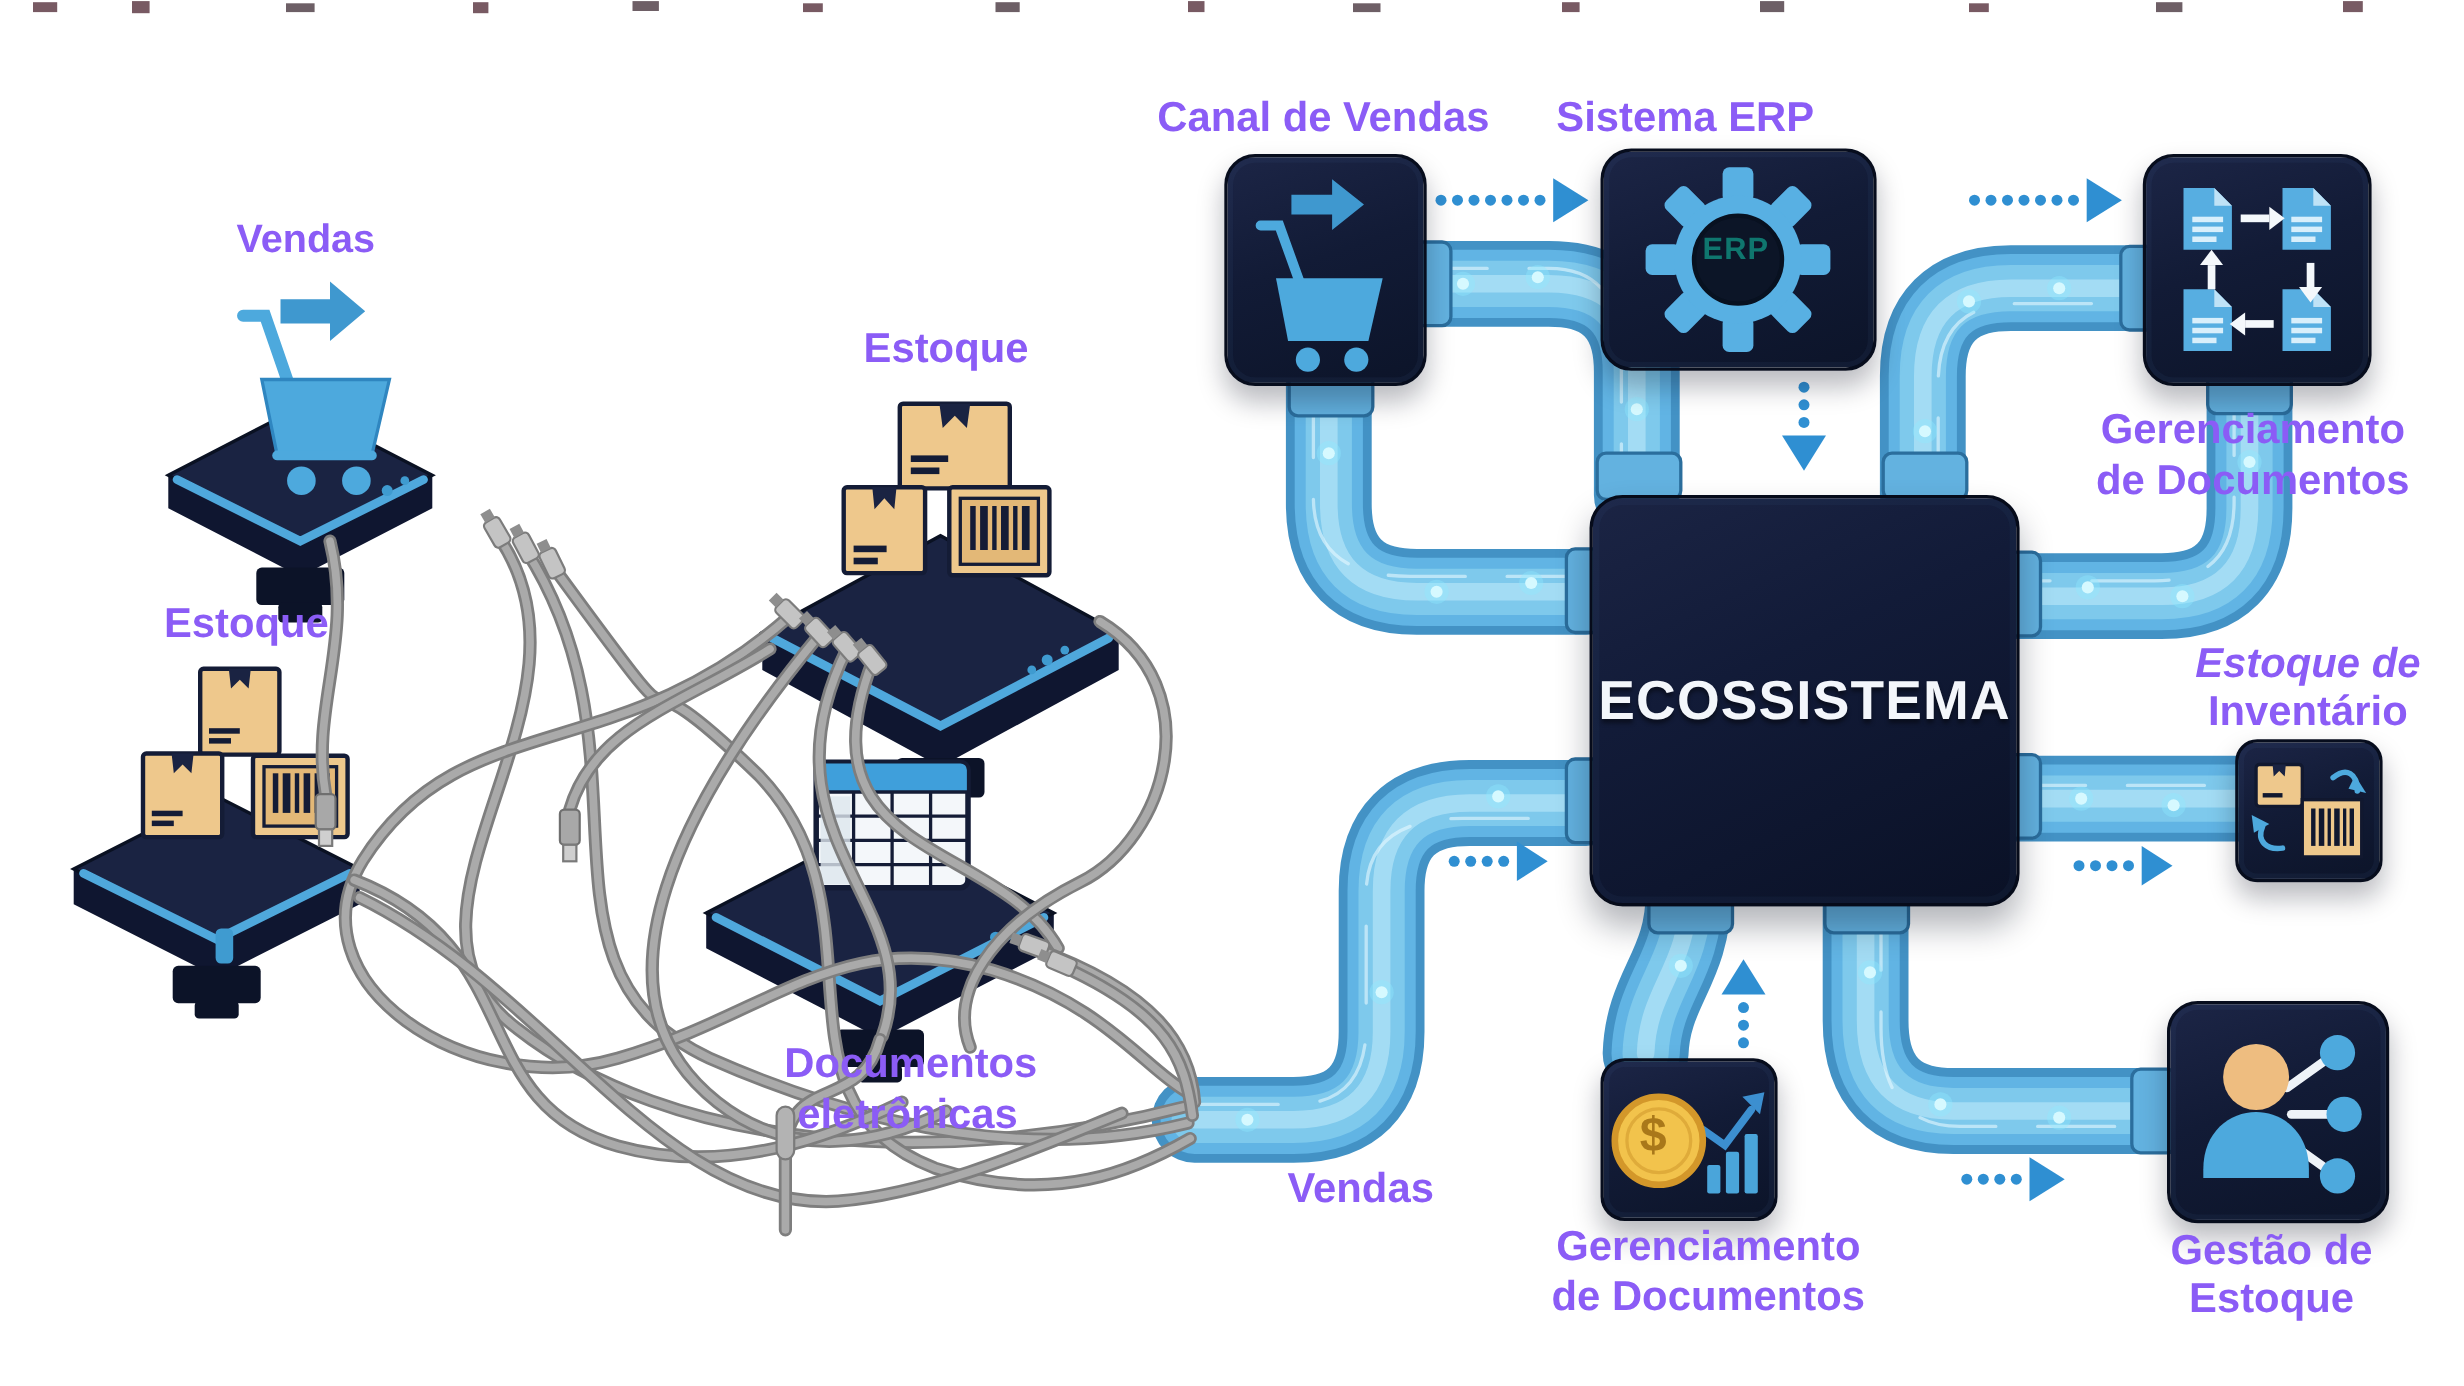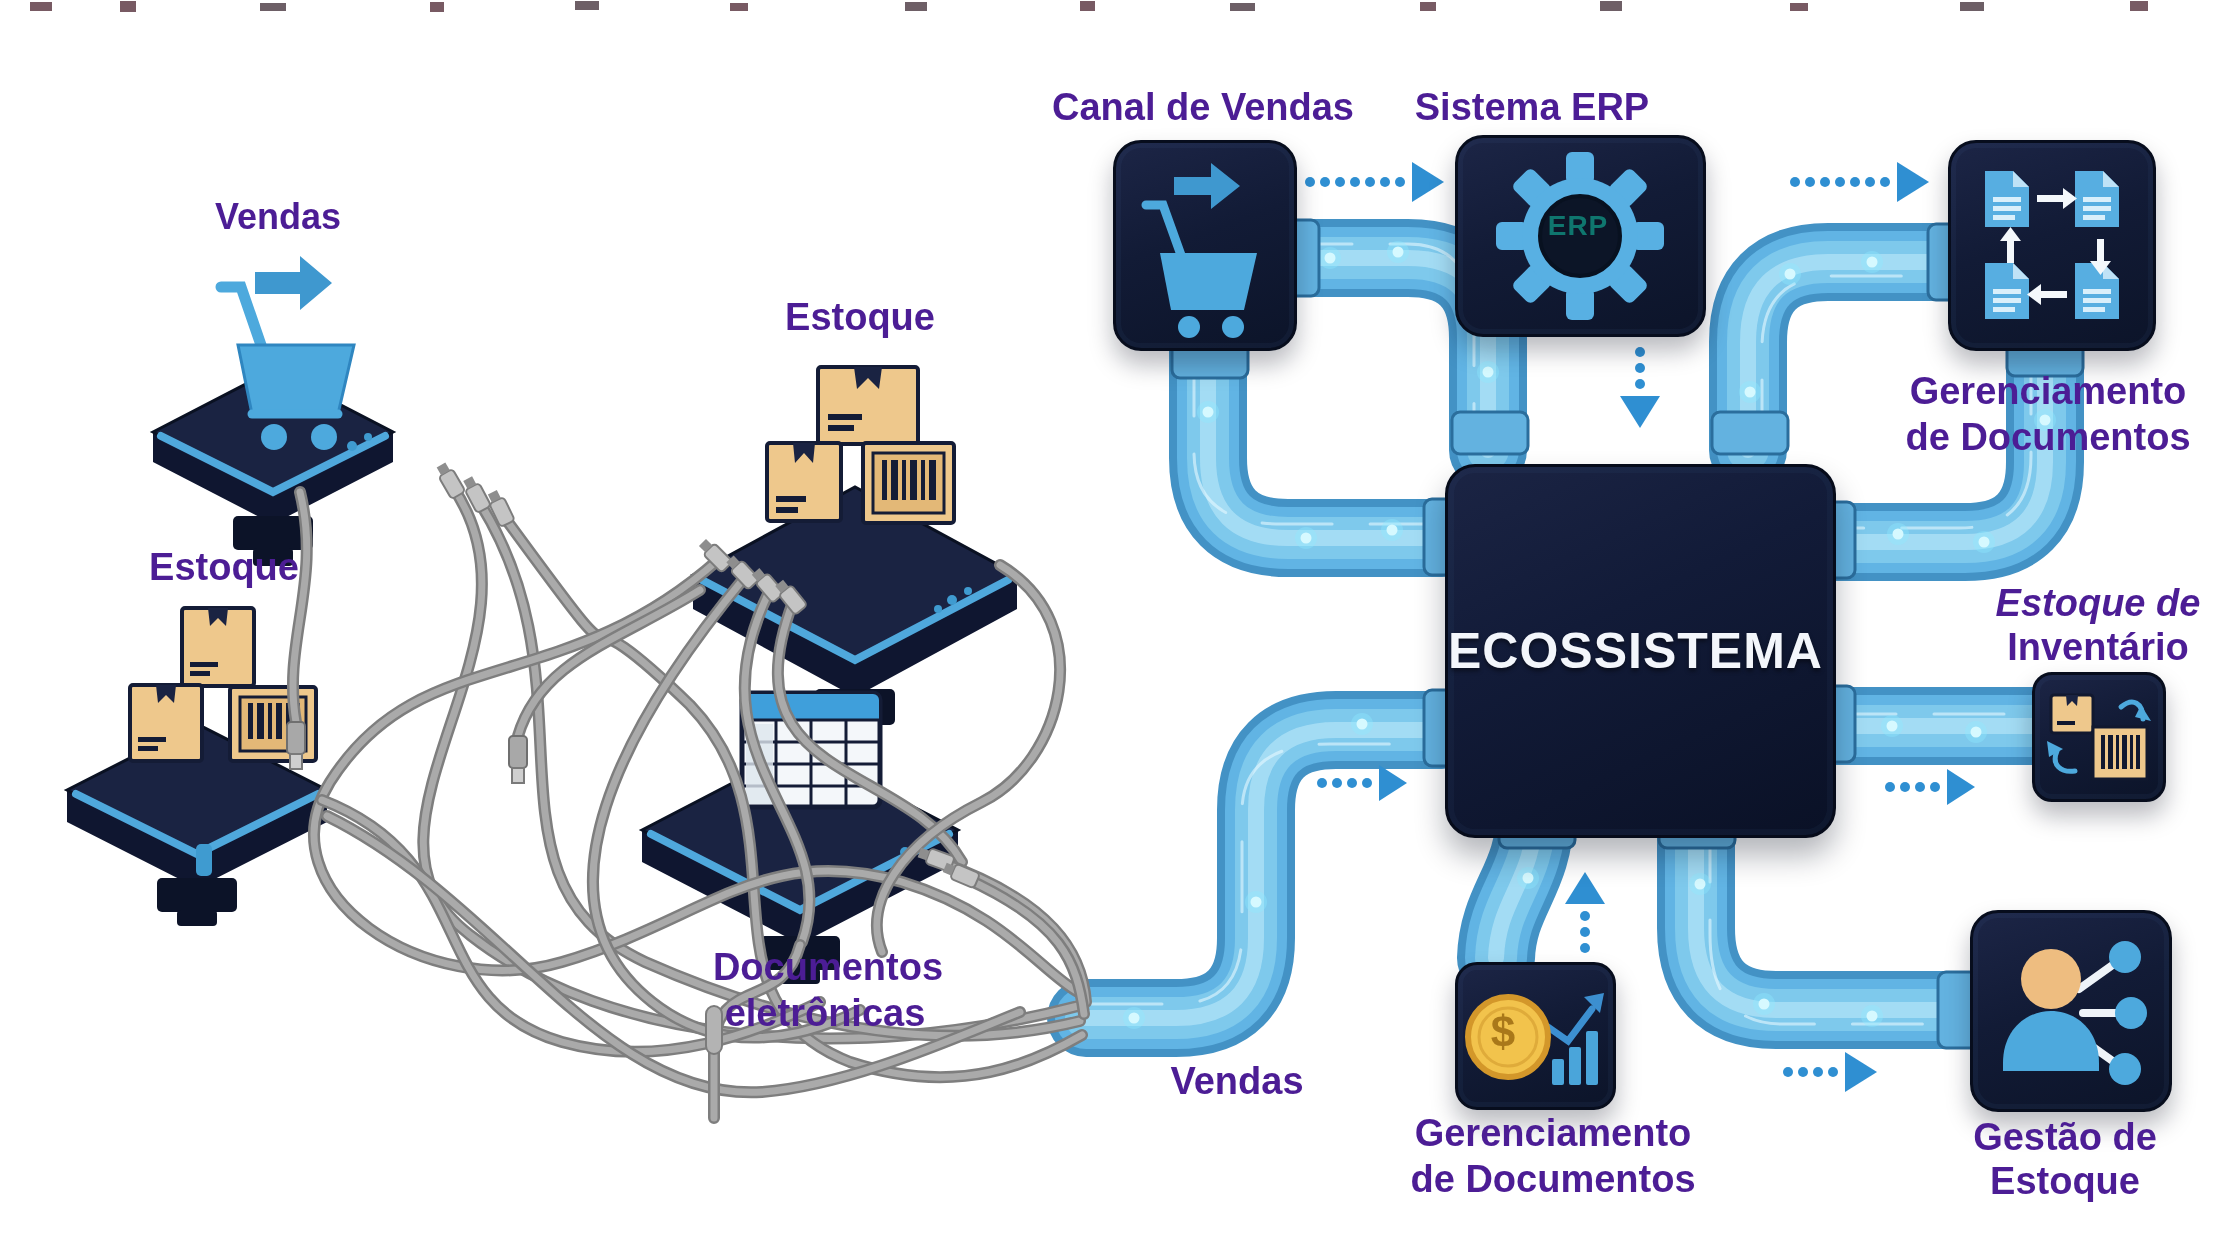"Canal de Vendas" .lbl { color: #4c1d95 -> #8b5cf6 }
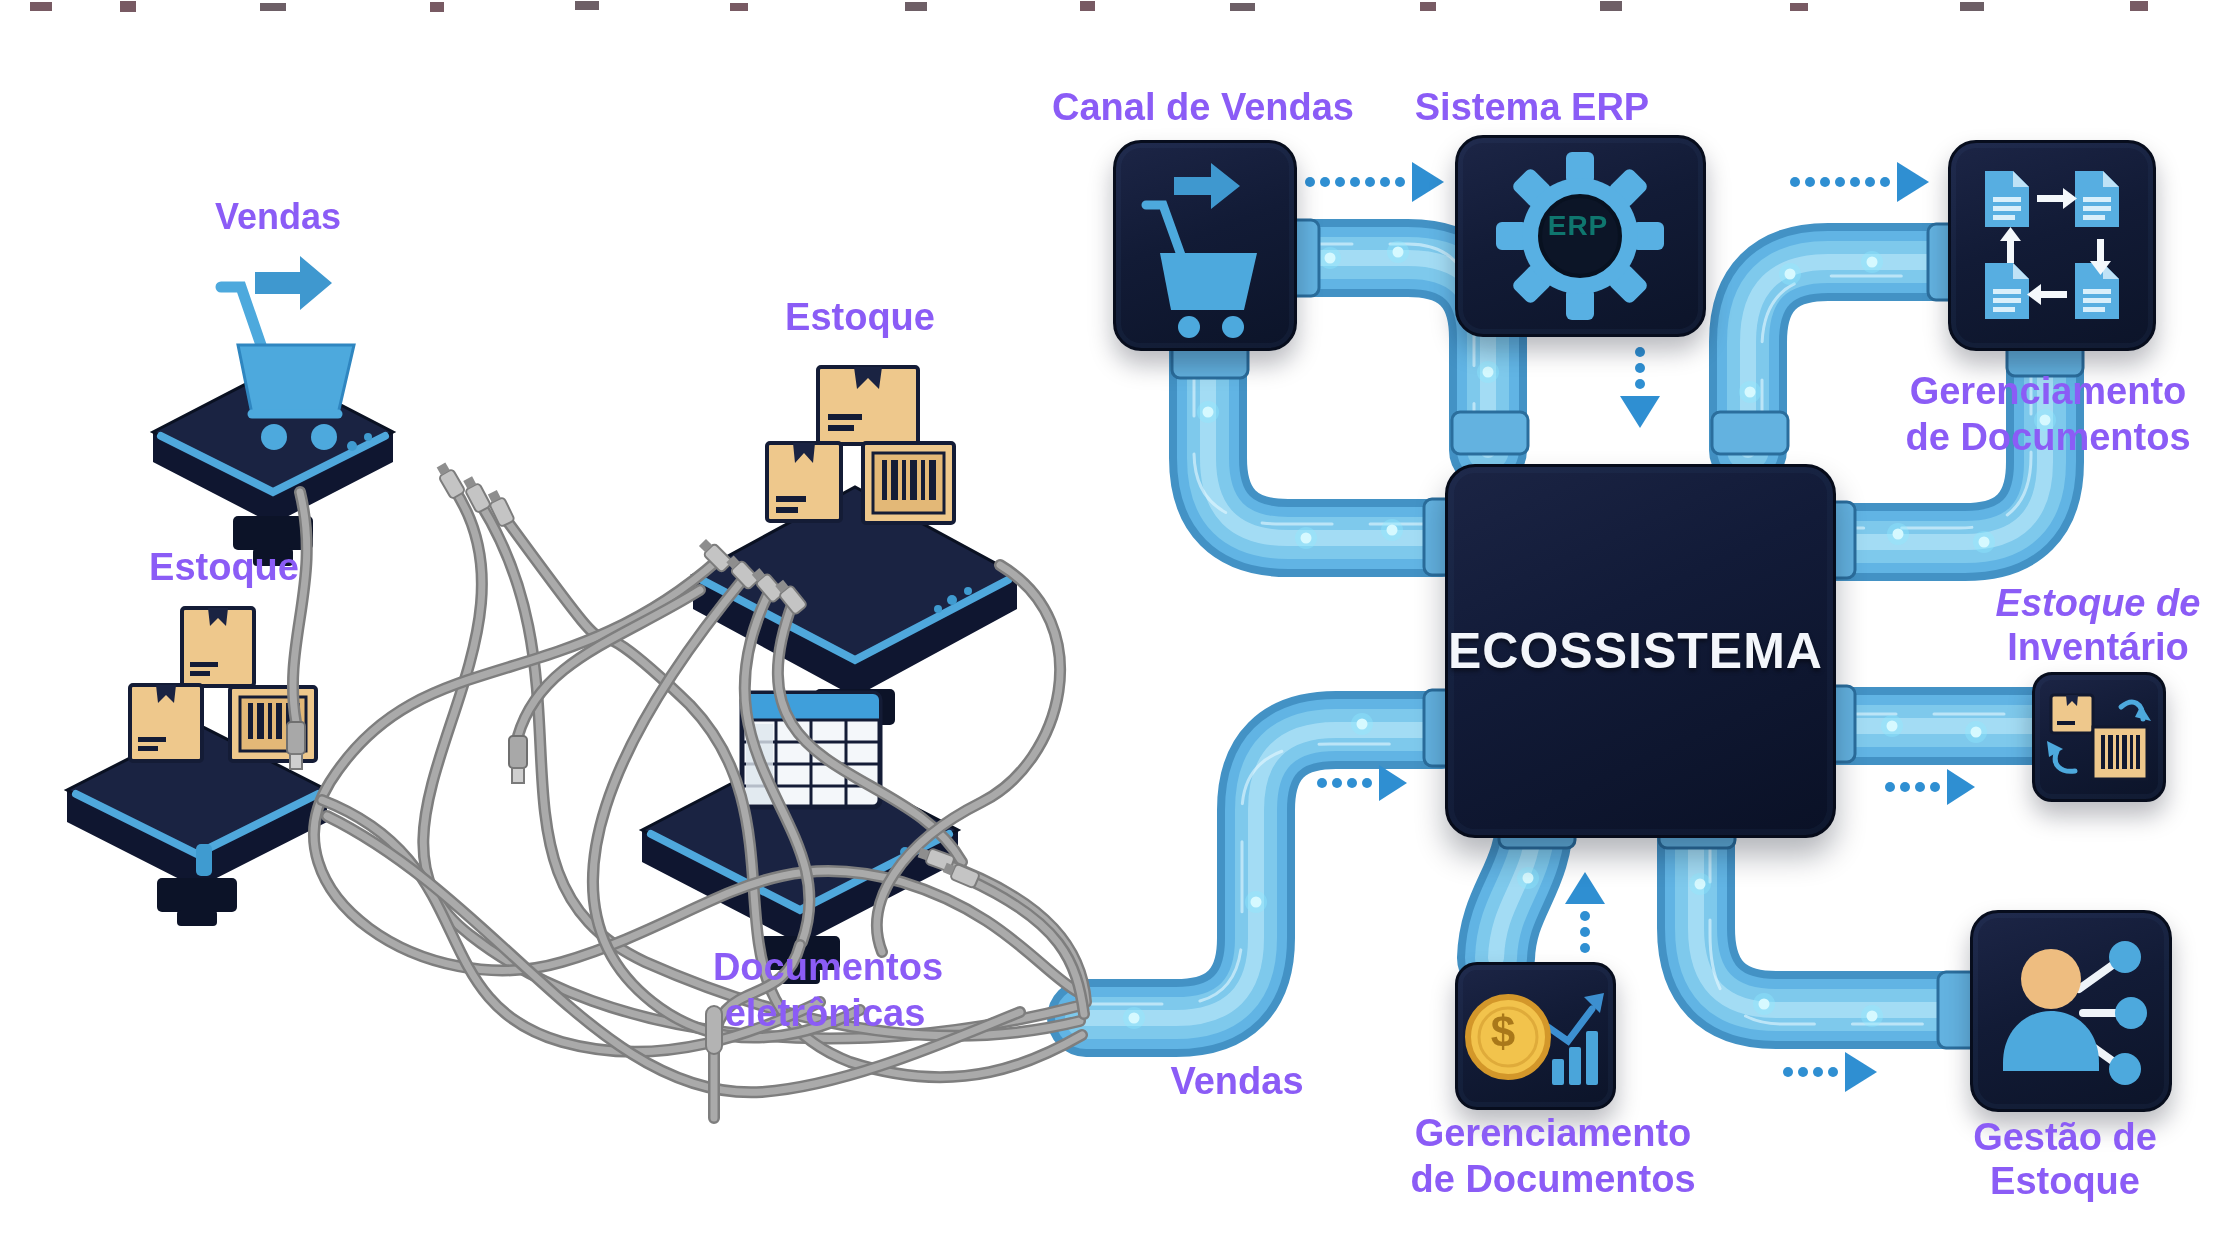"ECOSSISTEMA" .hub { align-items: none -> center; top: 464px -> 450px }
